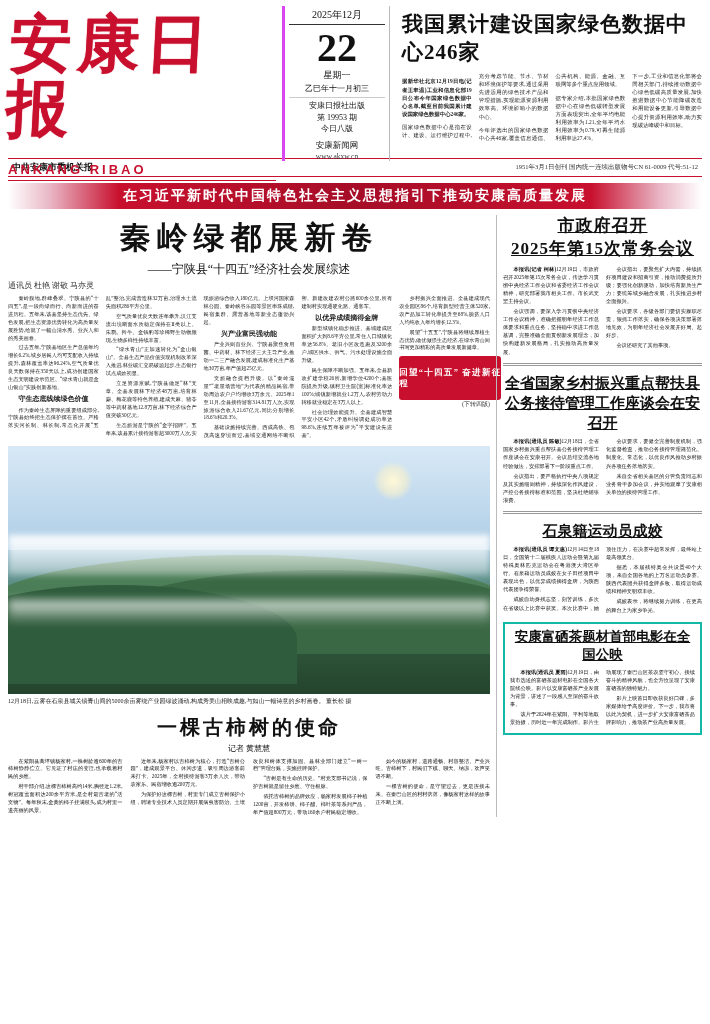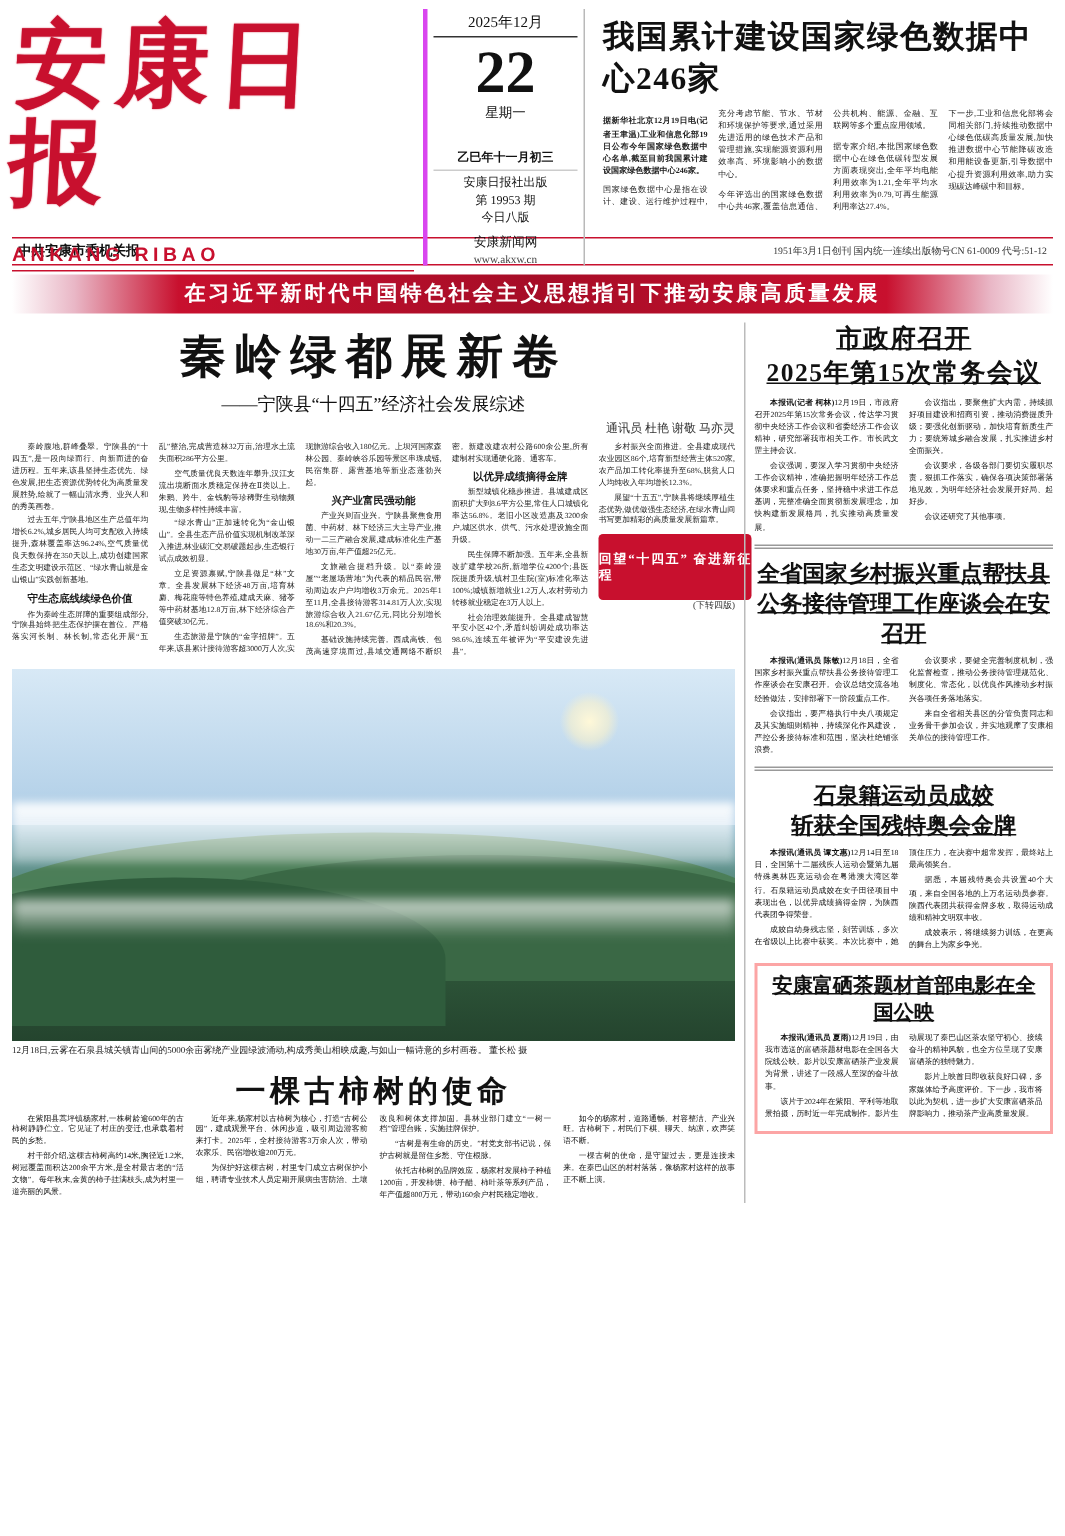"乙巳年十一月初三" .date-lunar { font-weight: bold -> none; margin-top: 17px -> 1px }
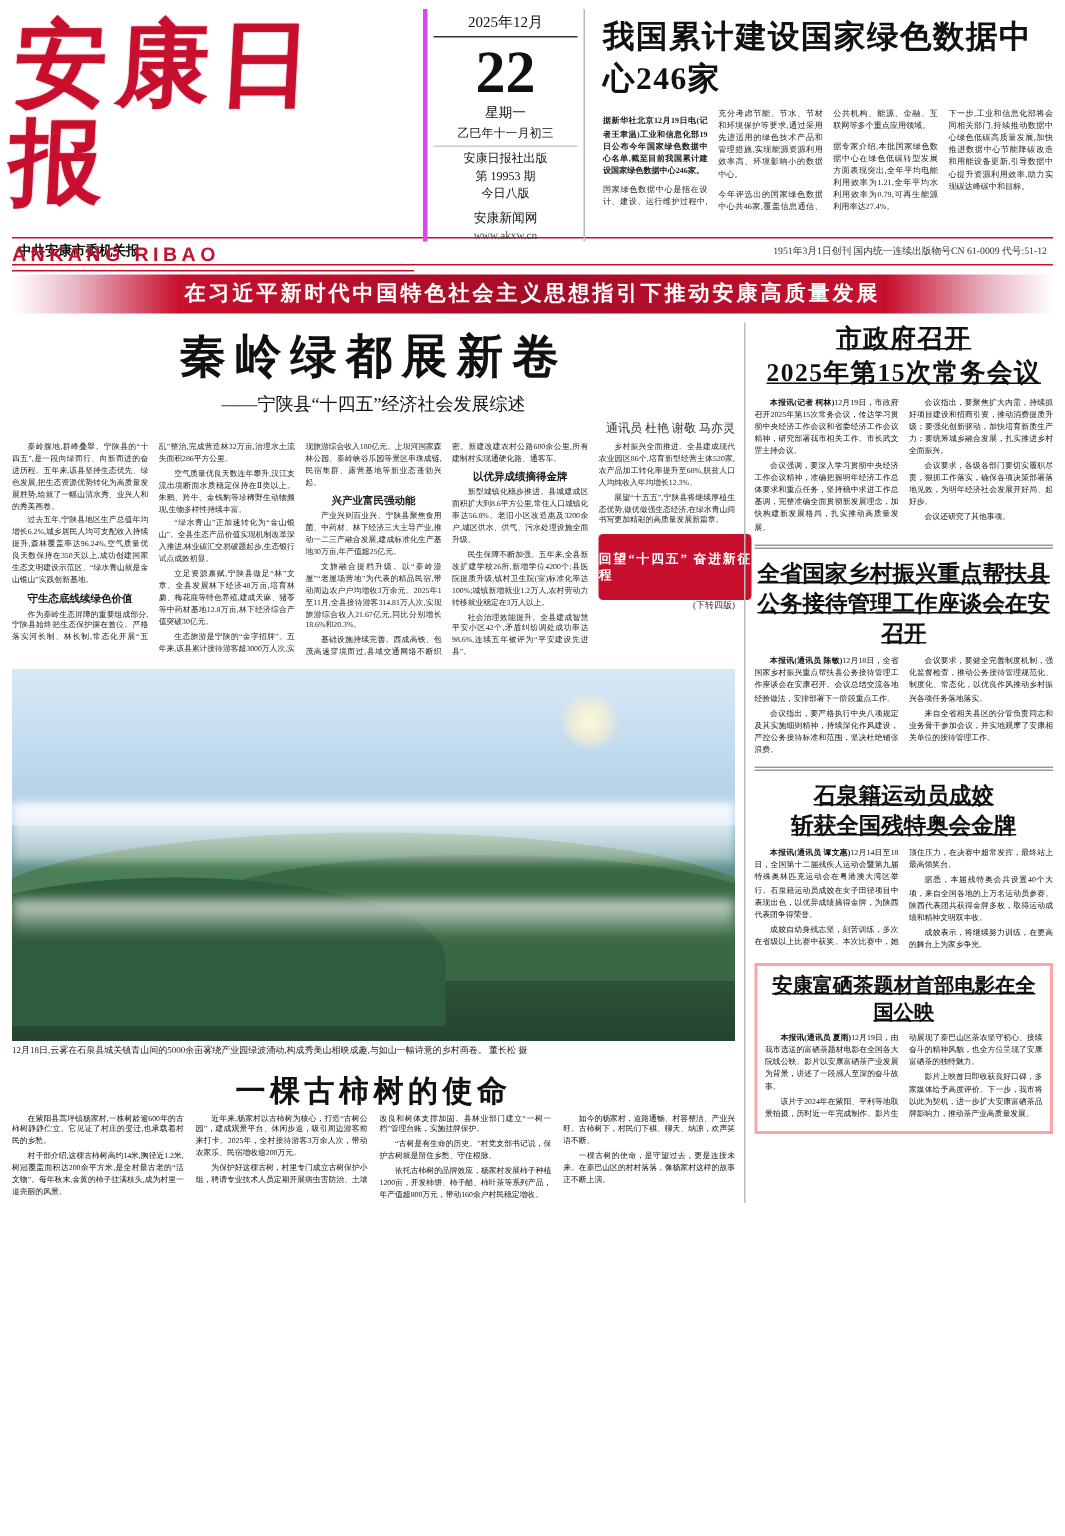"通讯员 杜艳 谢敬 马亦灵" .lead-byline { text-align: right -> left }
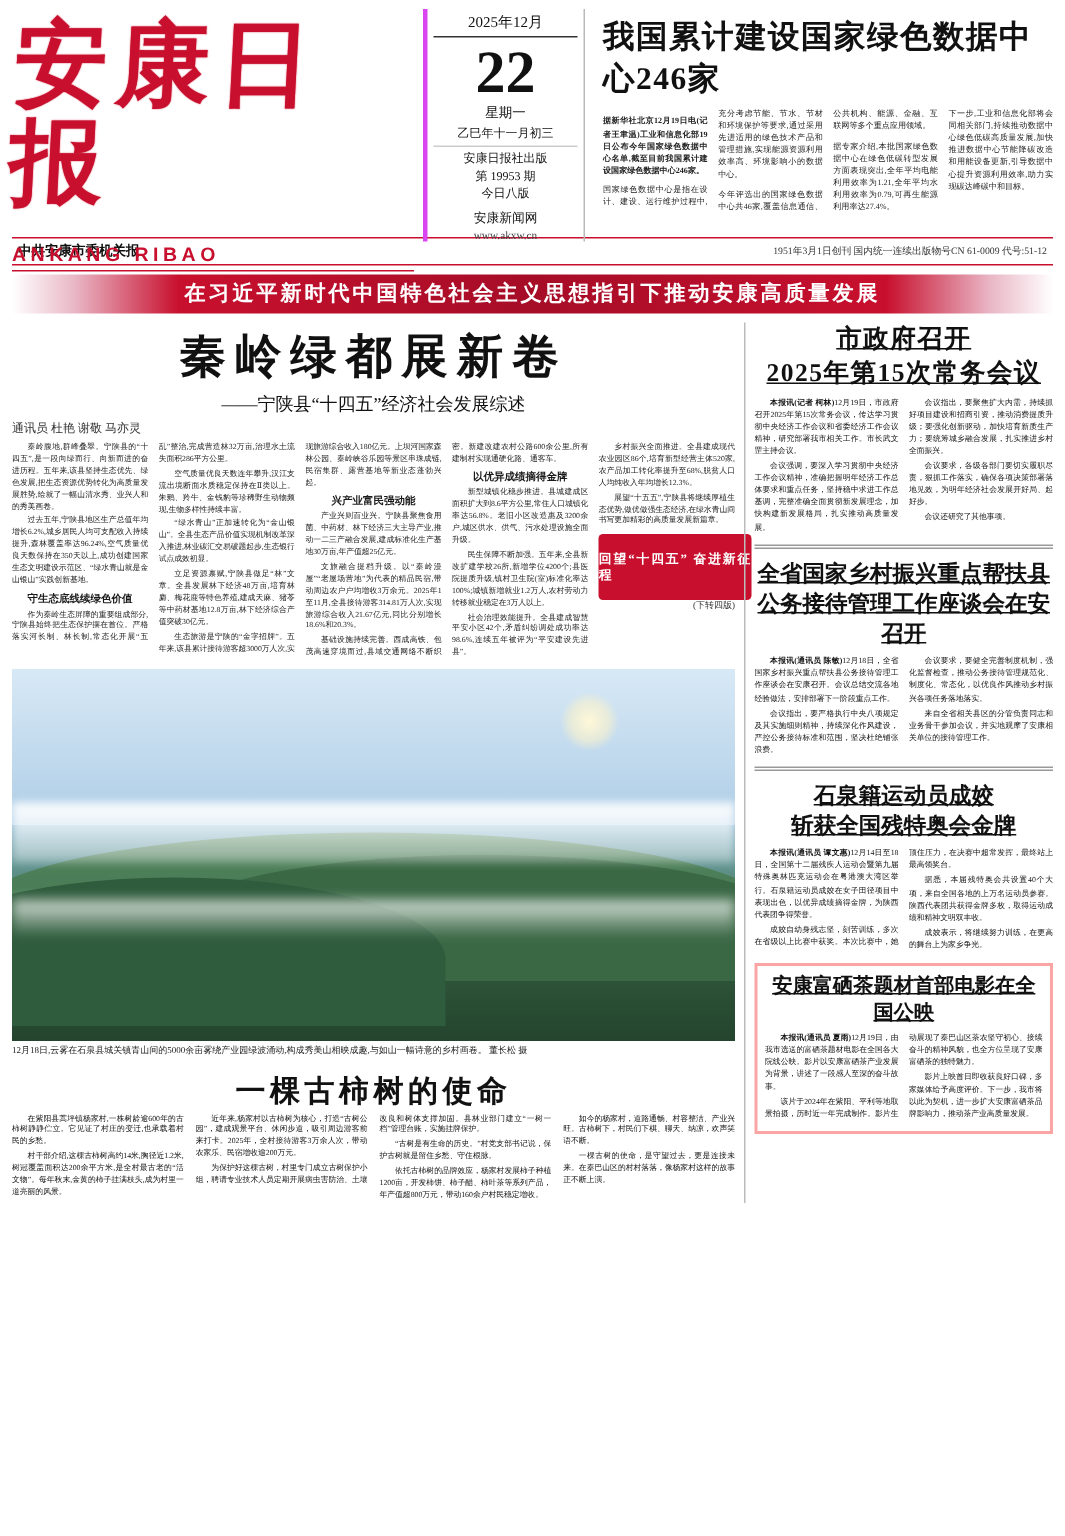"斩获全国残特奥会金牌" div.rtitle { html: <div>斩获全国残特奥会金牌</div> -> none }
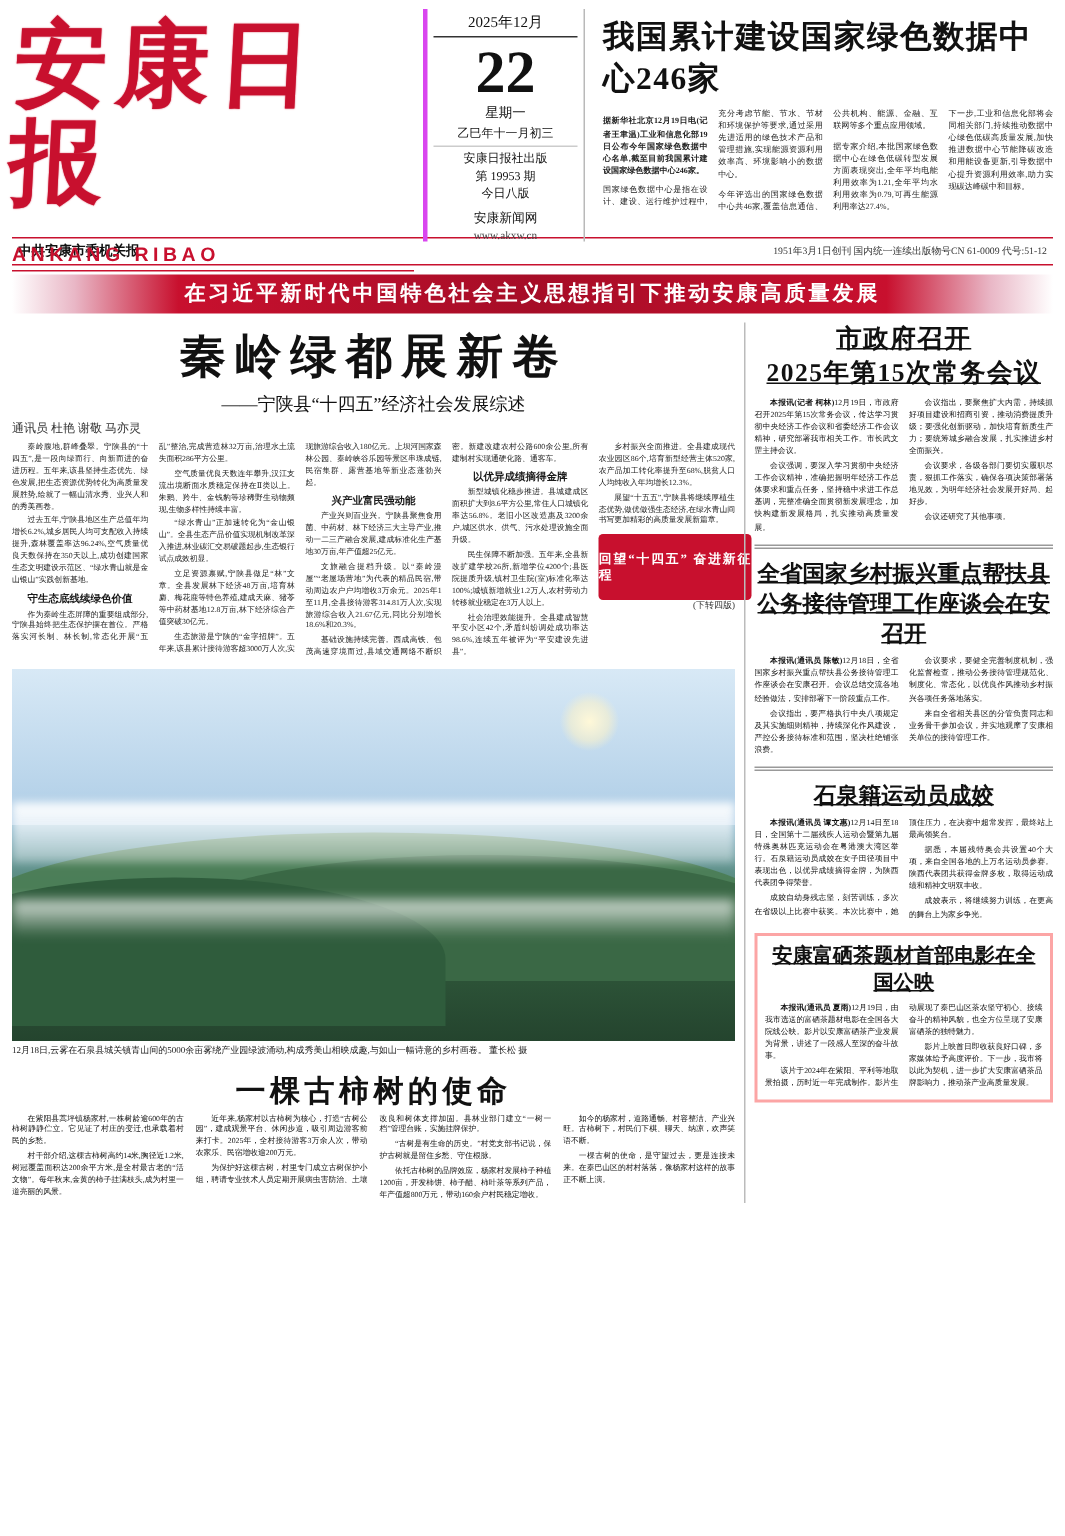"安康富硒茶题材首部电影在全国公映" .boxed { border: 2px solid #fca5a5 -> 2px solid #14b8a6 }
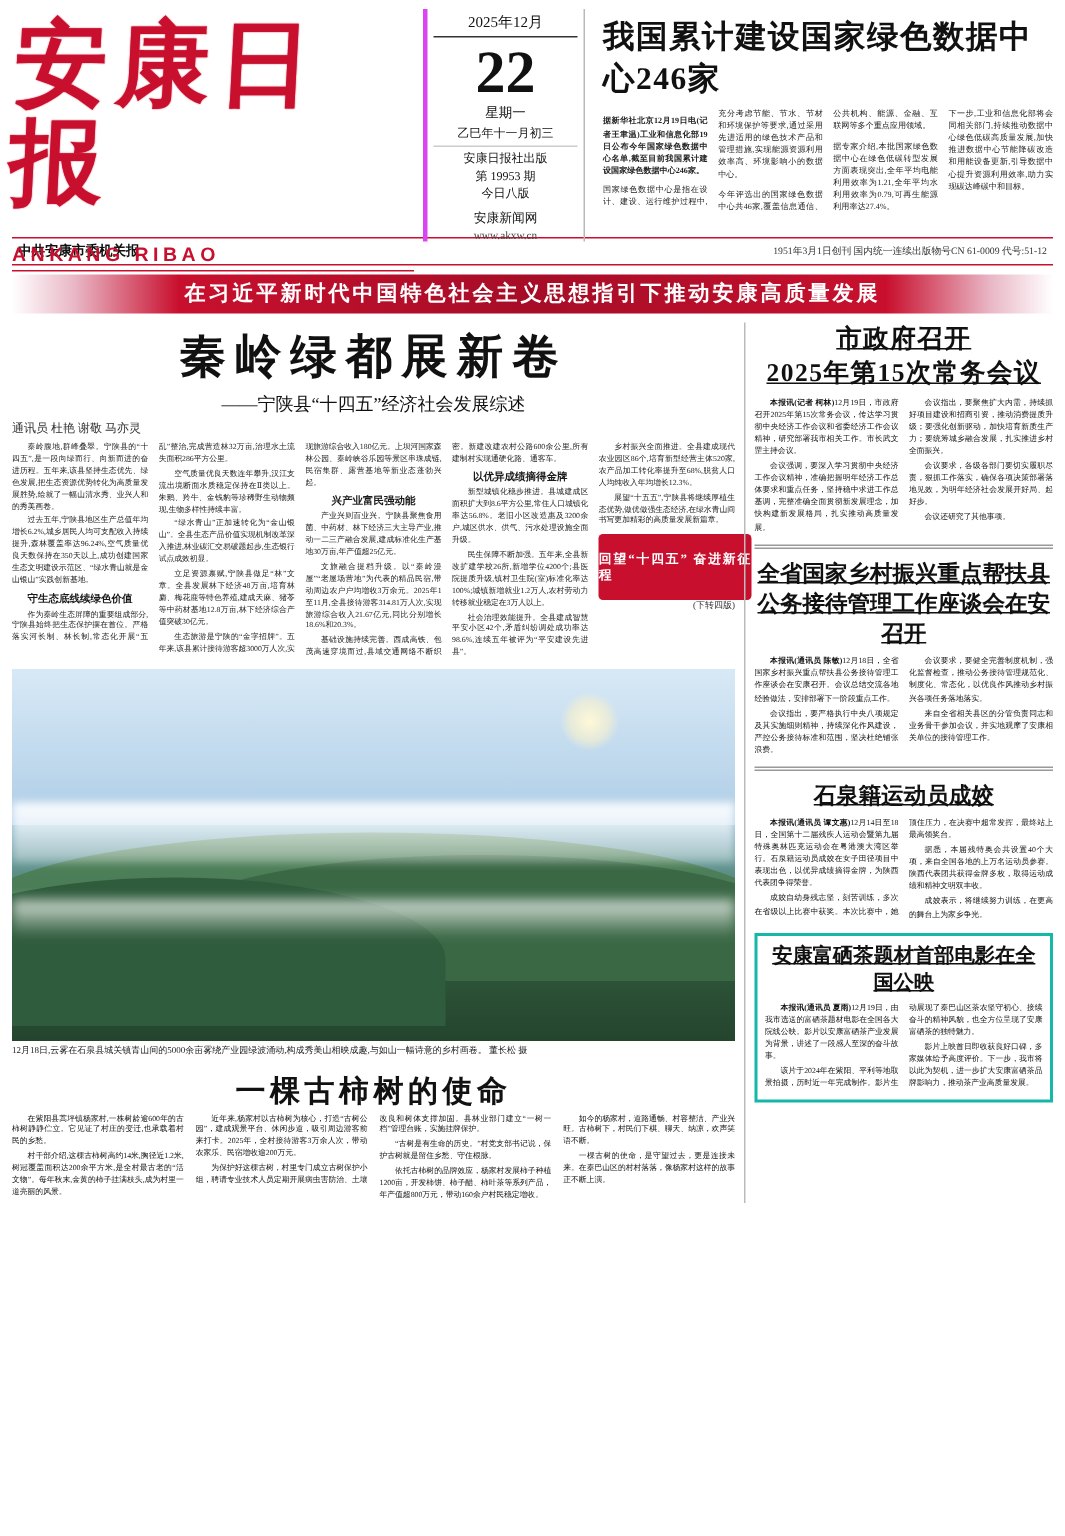"记者 黄慧慧" div.sec-byline { html: none -> <div>记者 黄慧慧</div> }
